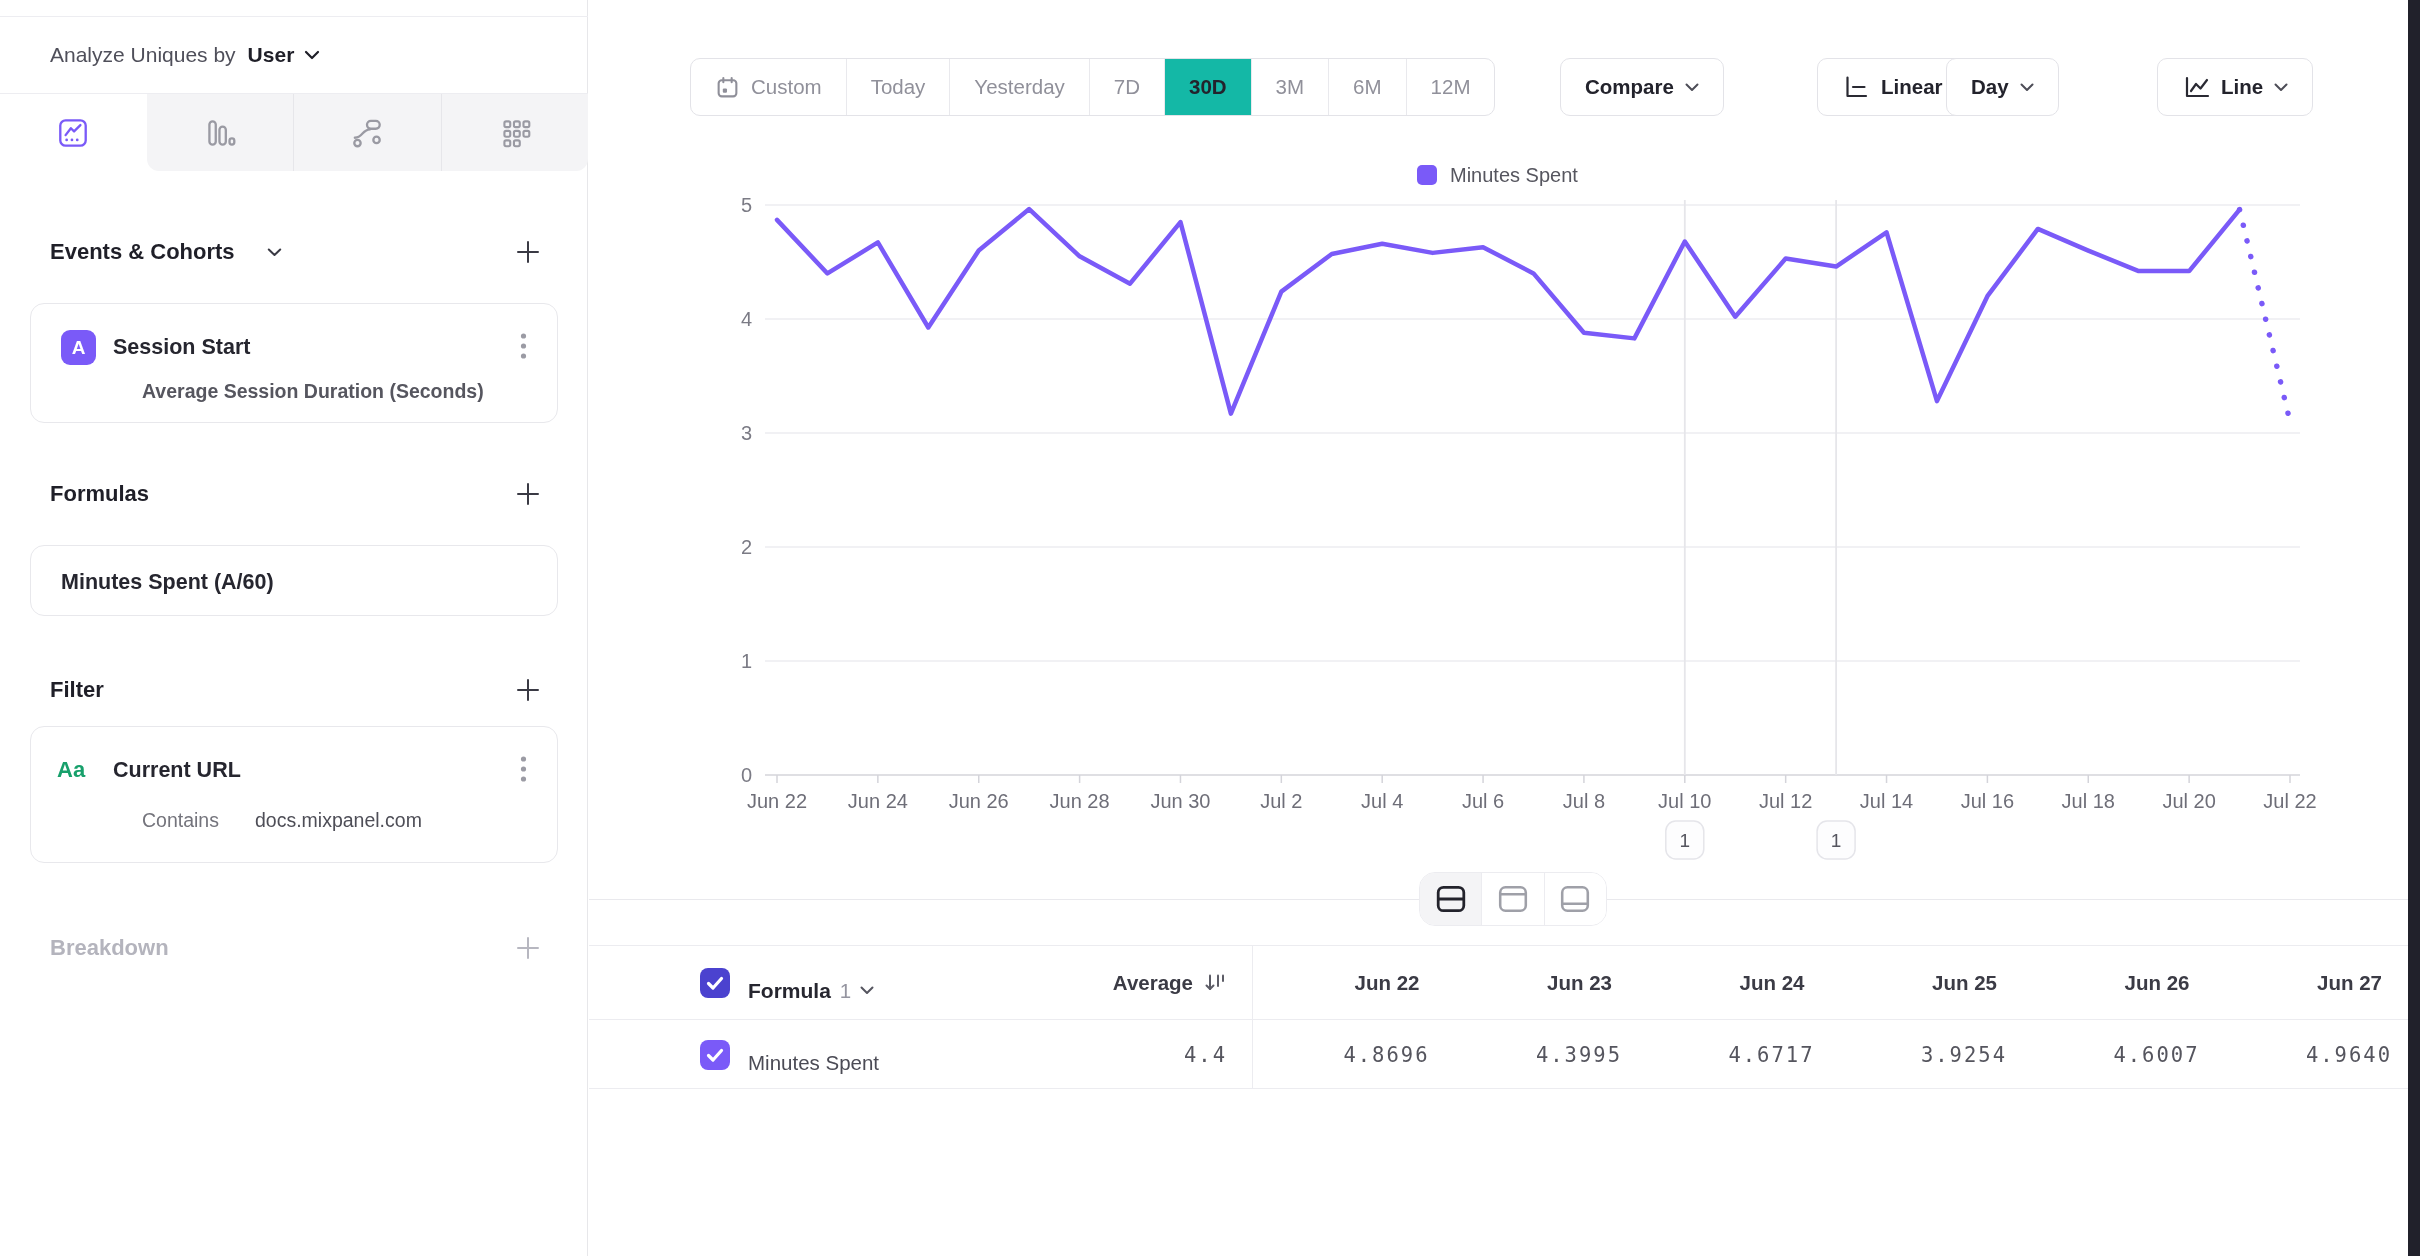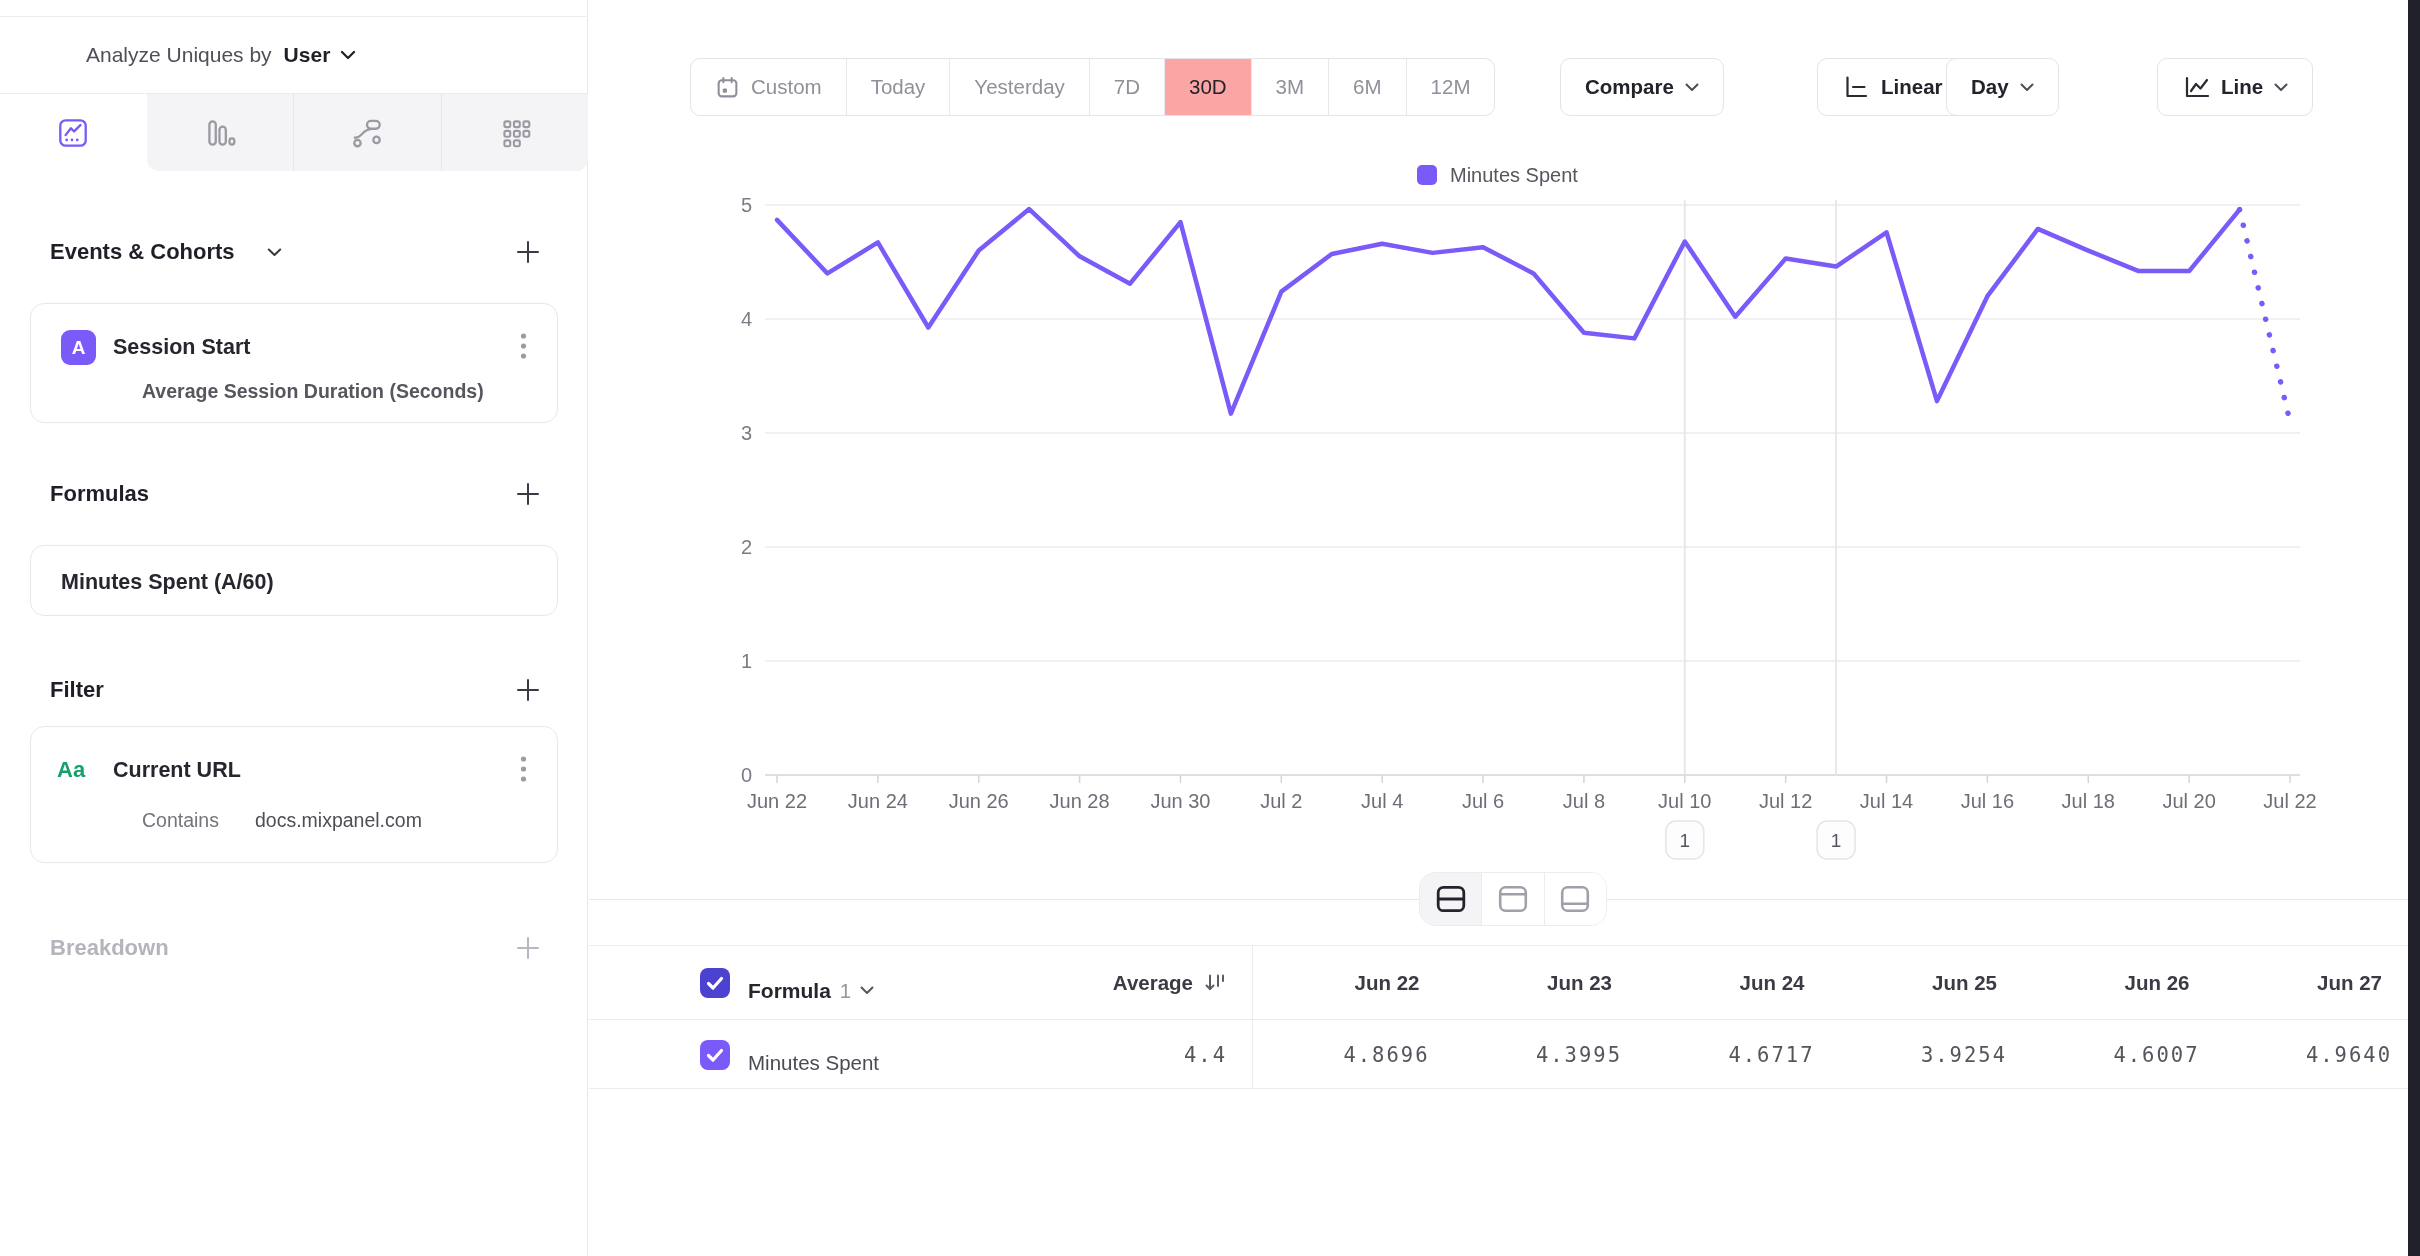"Analyze Uniques by" #sb-head .lbl { margin-left: 36px -> none }
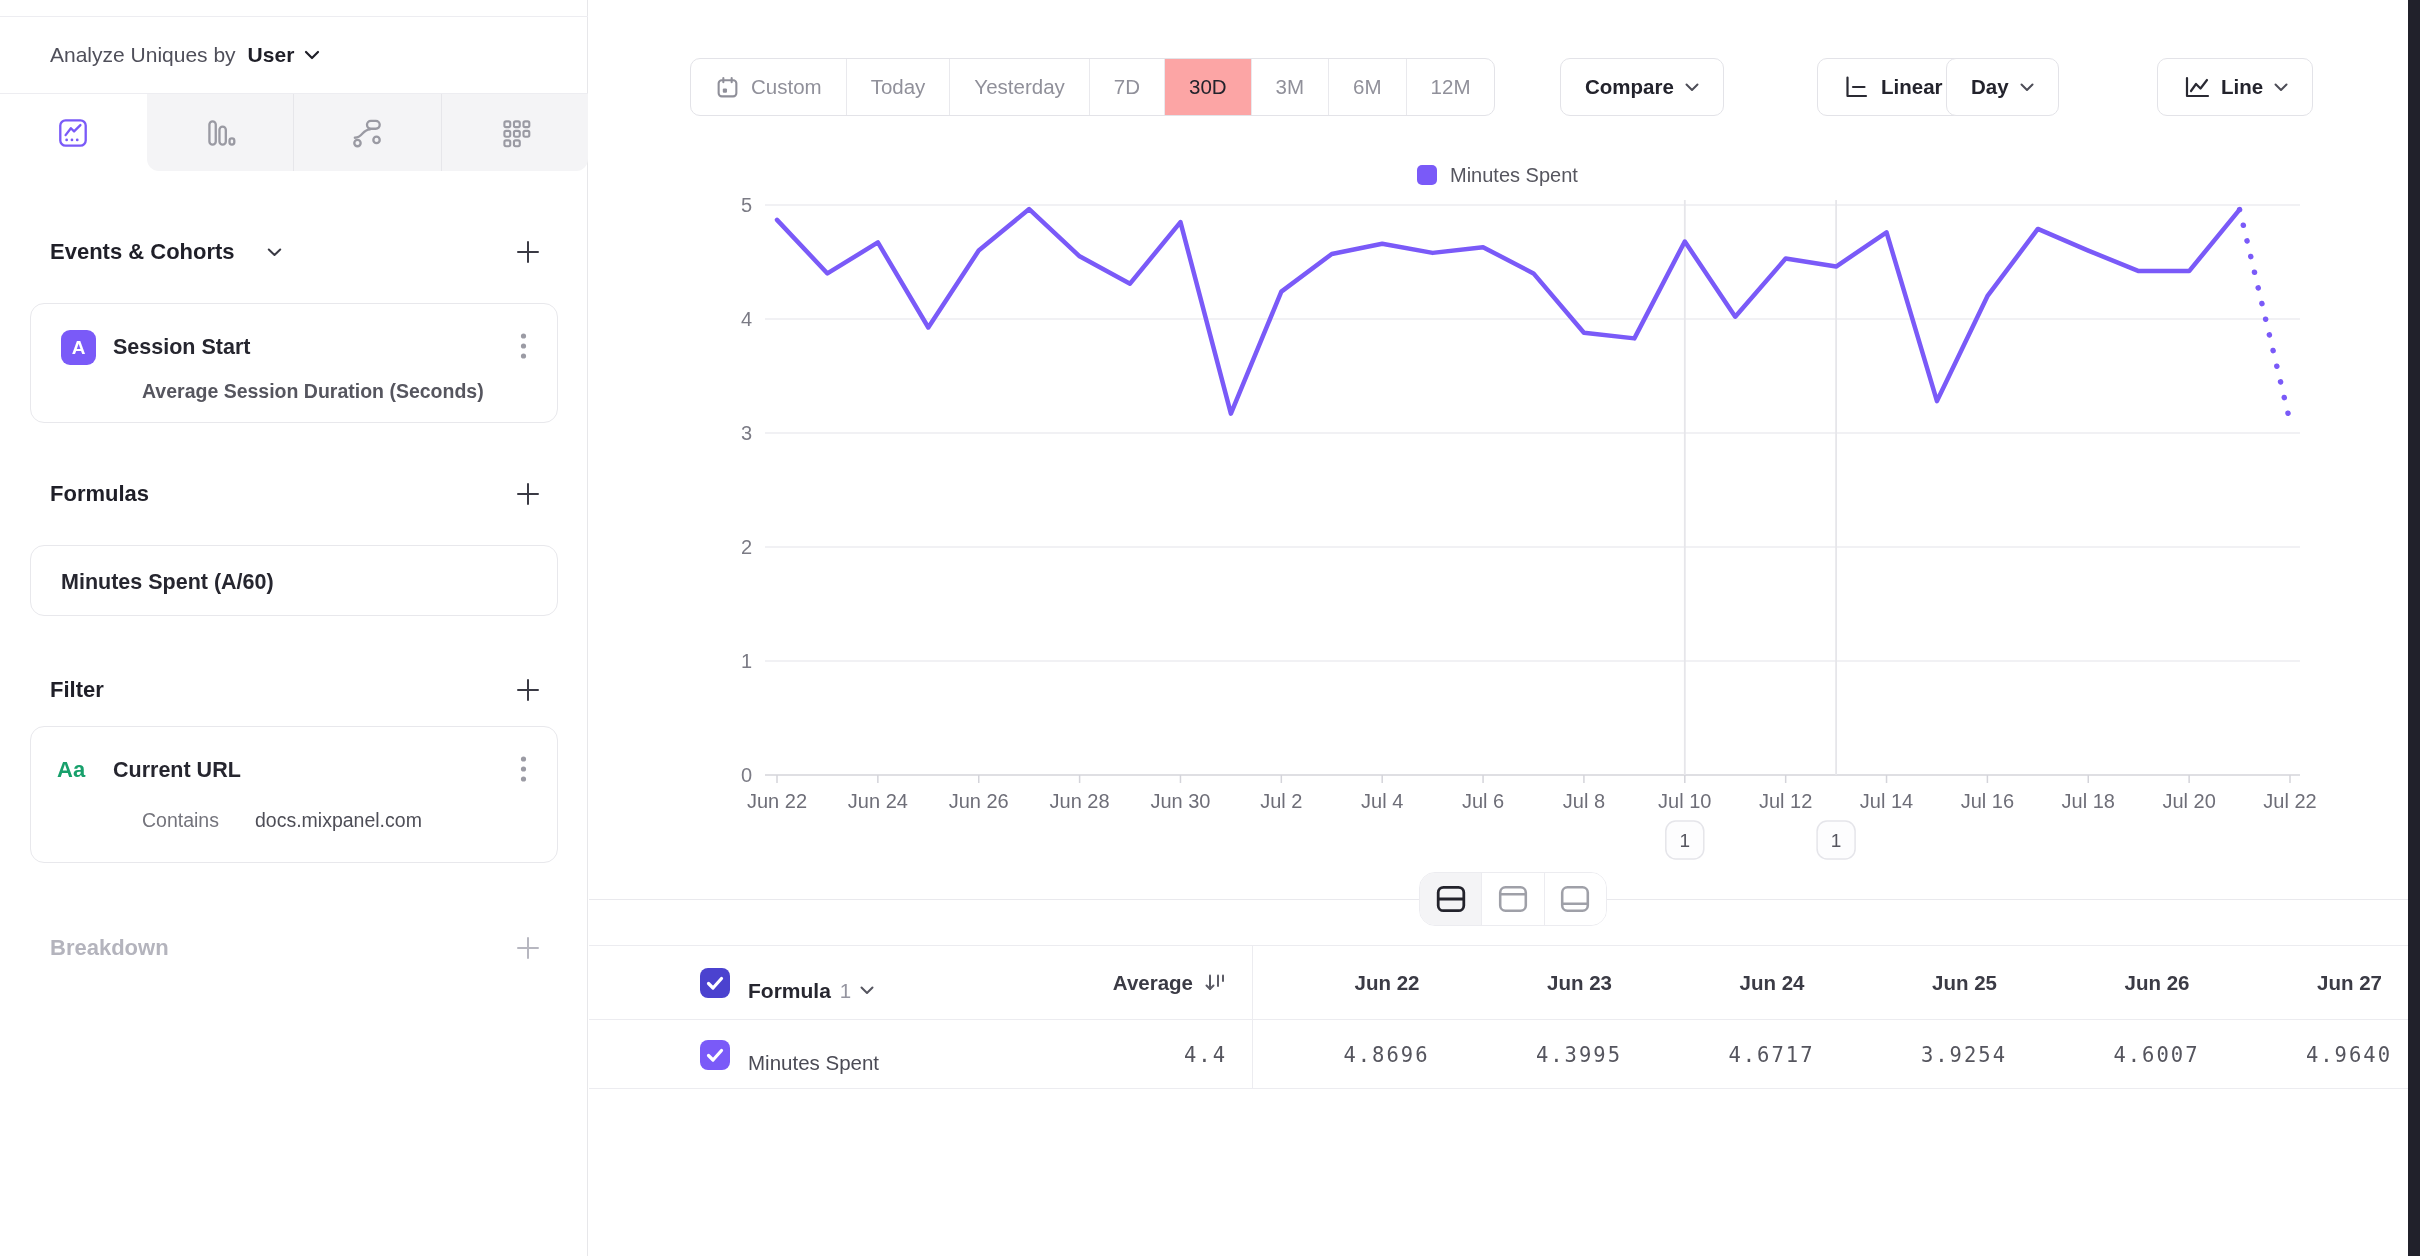"30D" .seg.sel { background: #fca5a5 -> #14b8a6; font-weight: 400 -> 700 }
